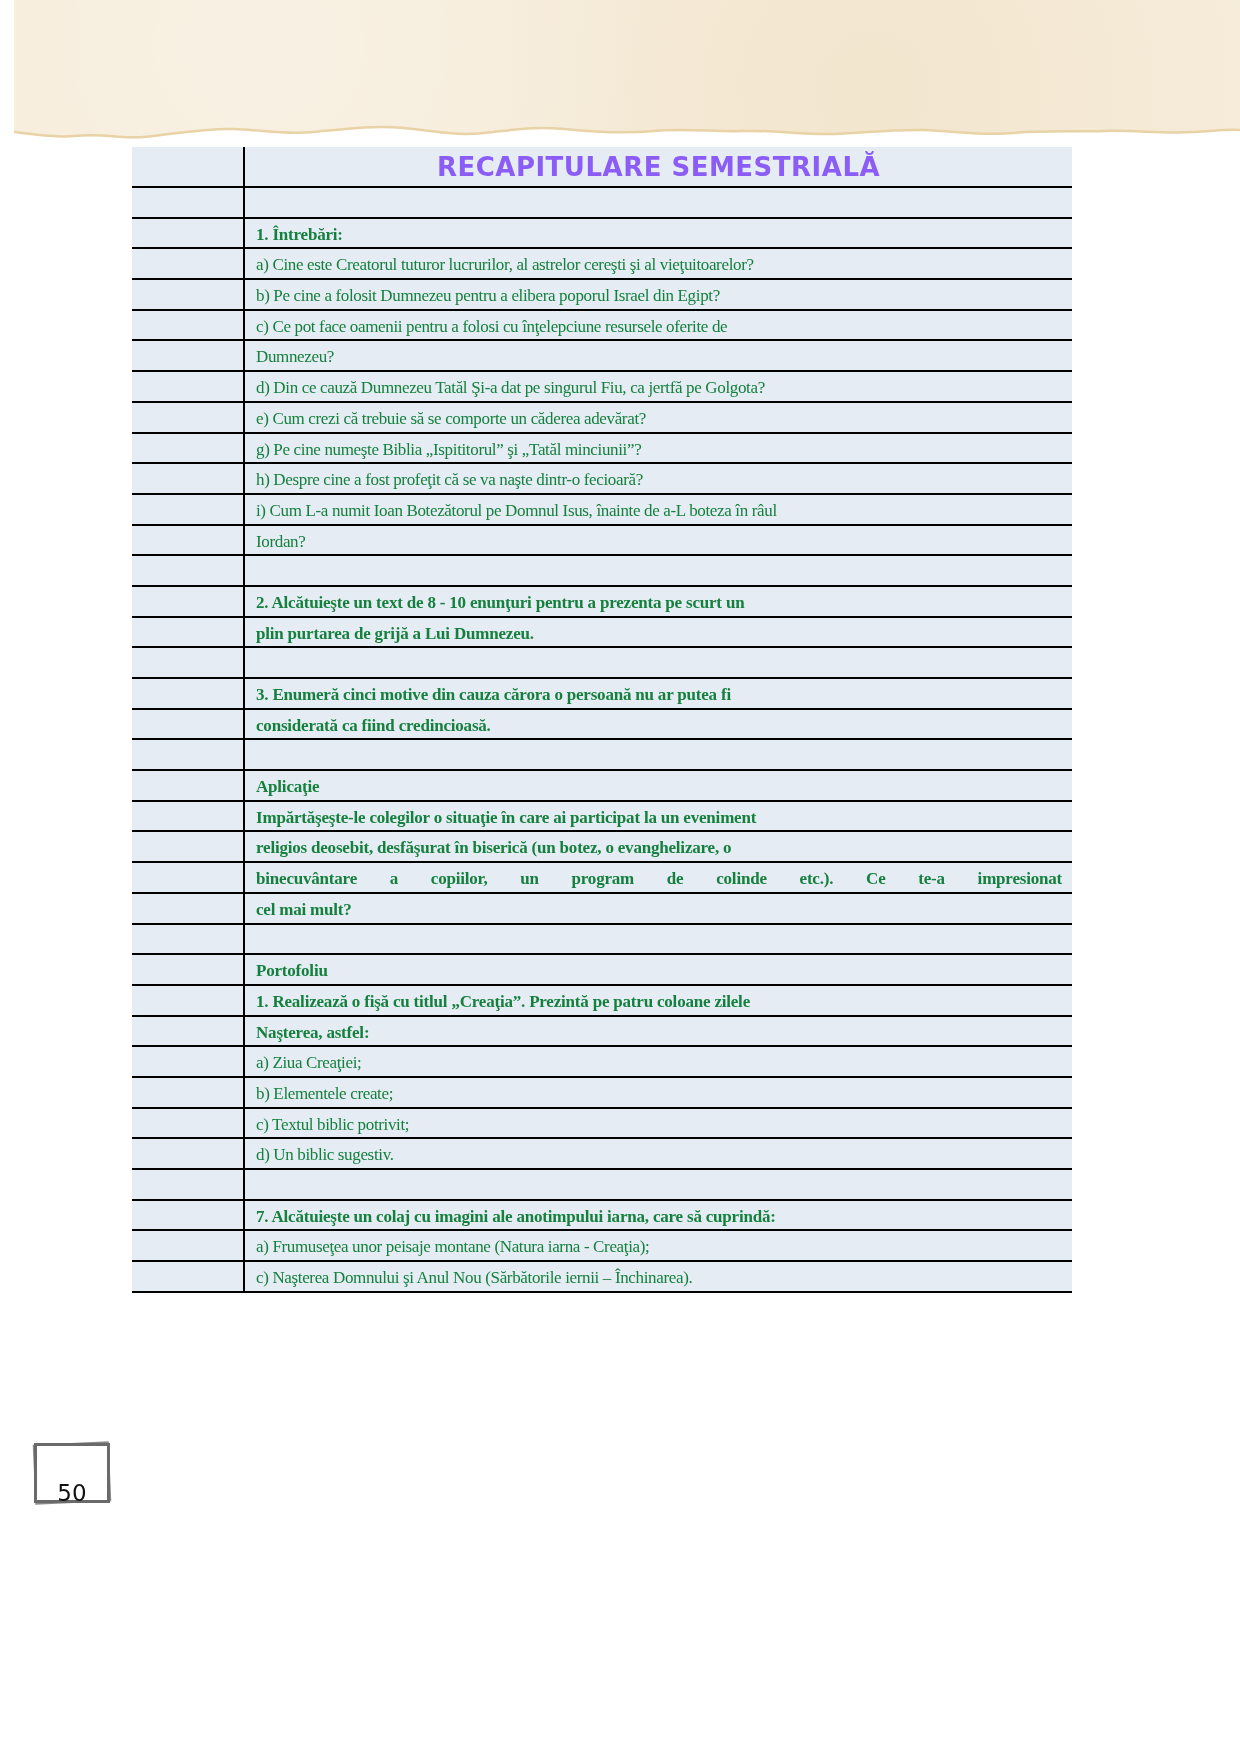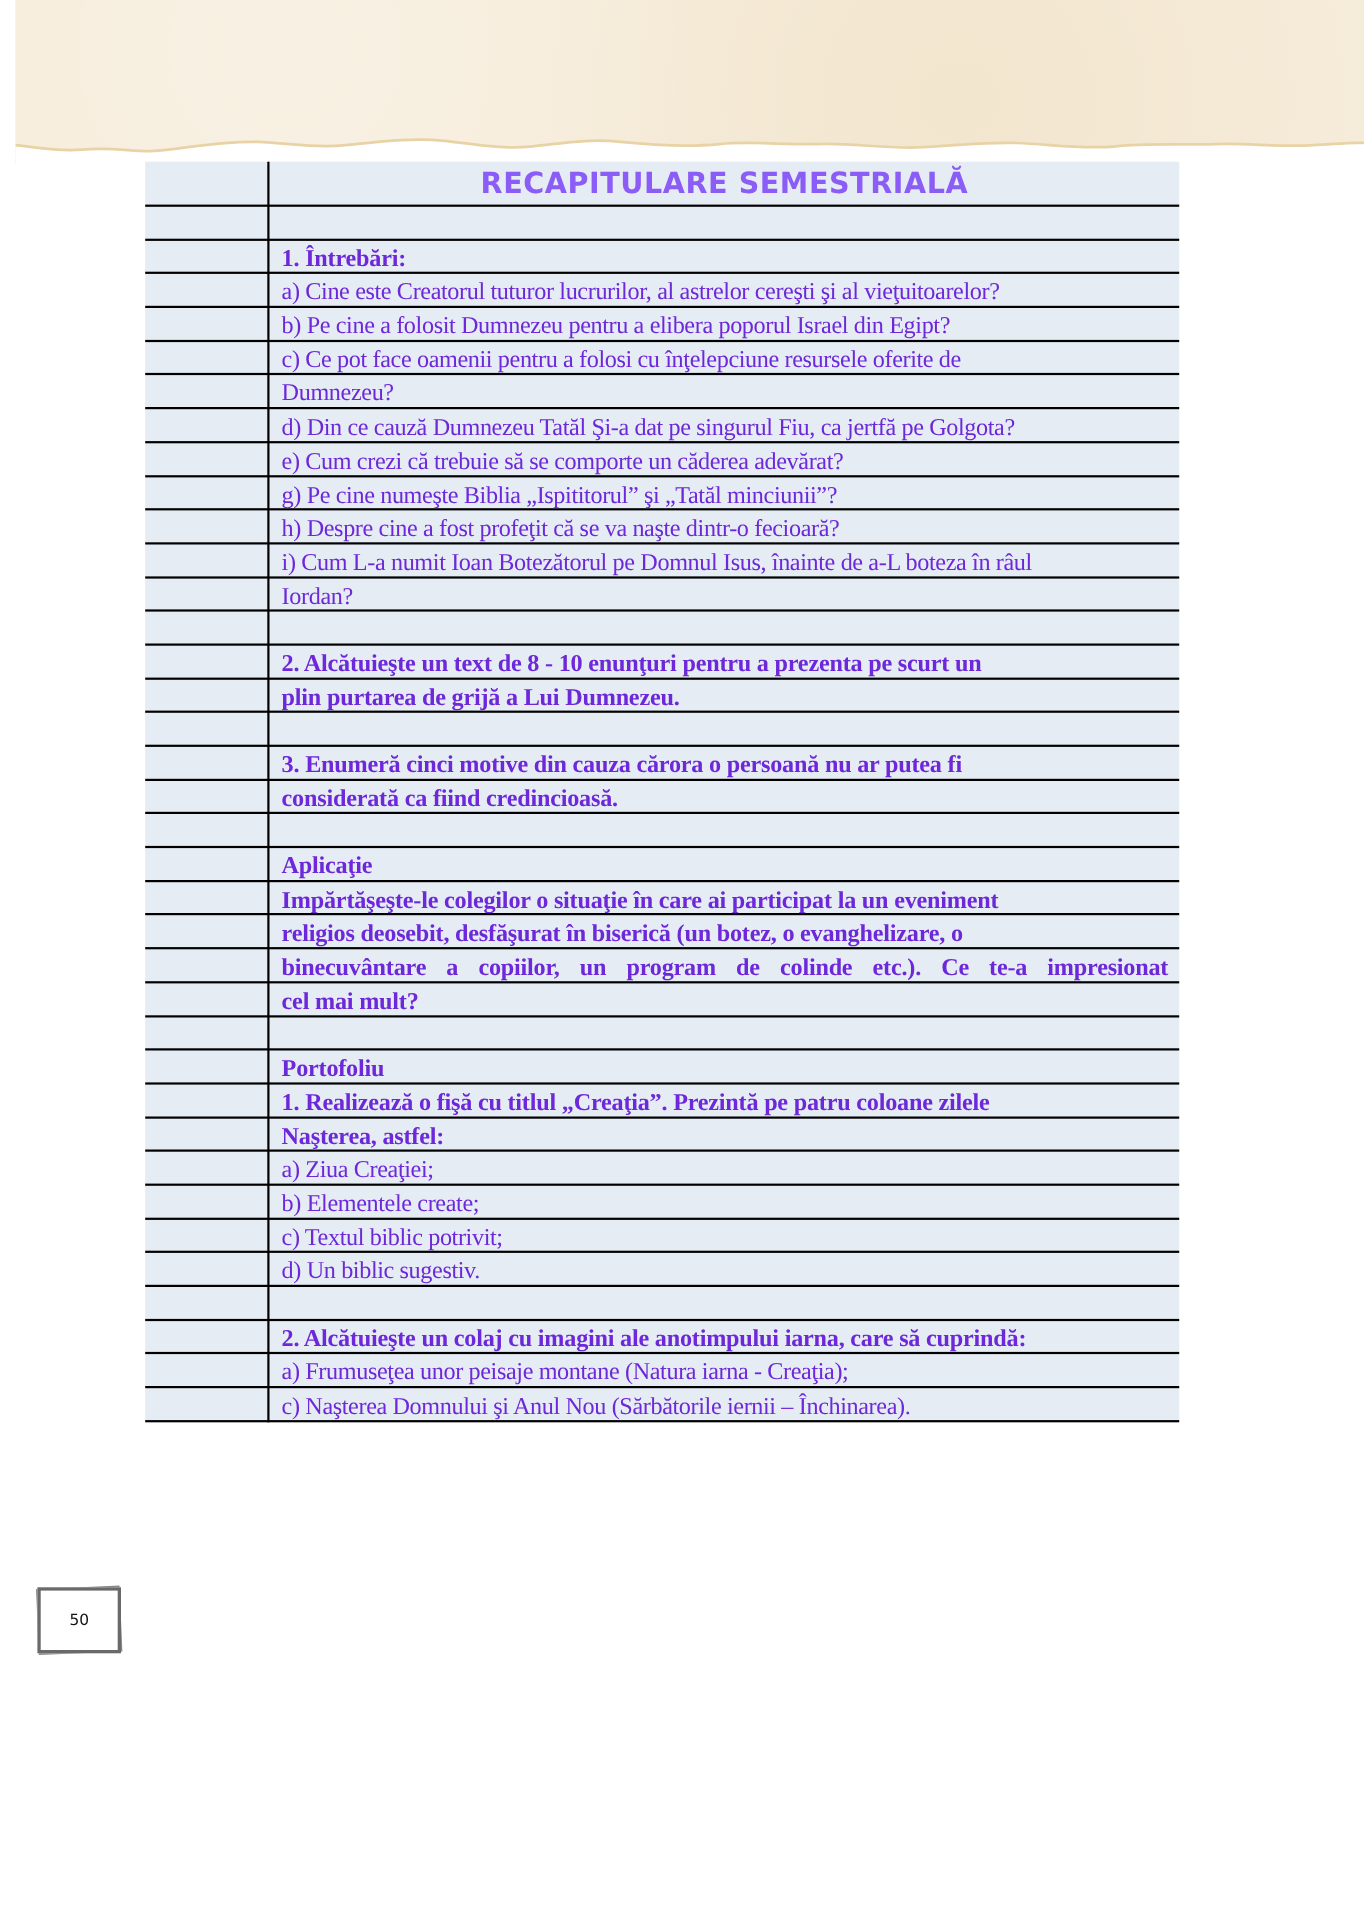"1. Întrebări:" .row .cell { color: #6d28d9 -> #15803d; font-size: 22px -> 17px }
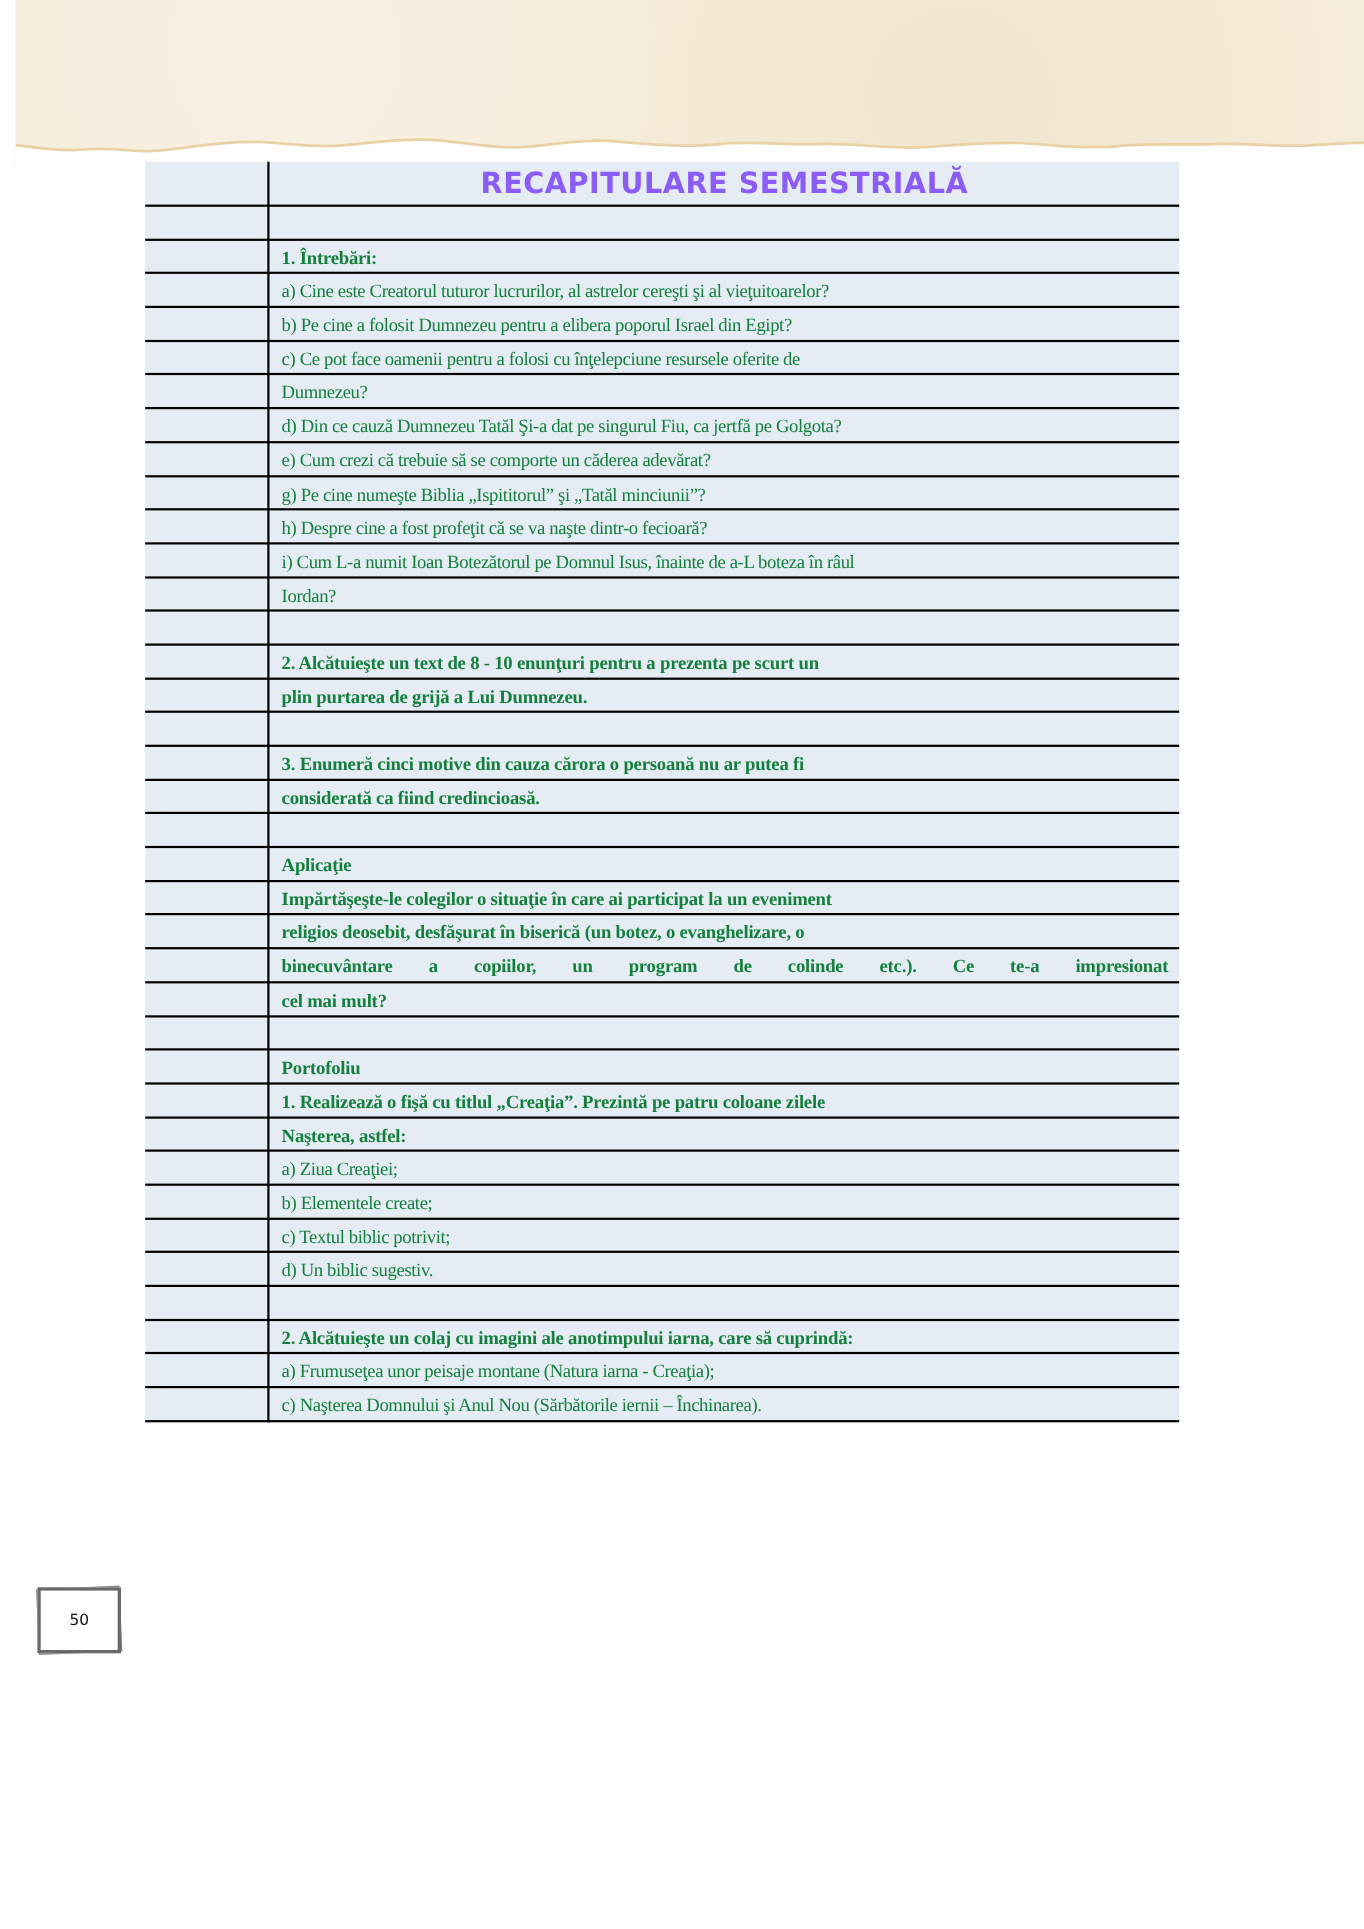"2. Alcătuieşte un colaj cu" div.cell { text: 2 -> 7 }
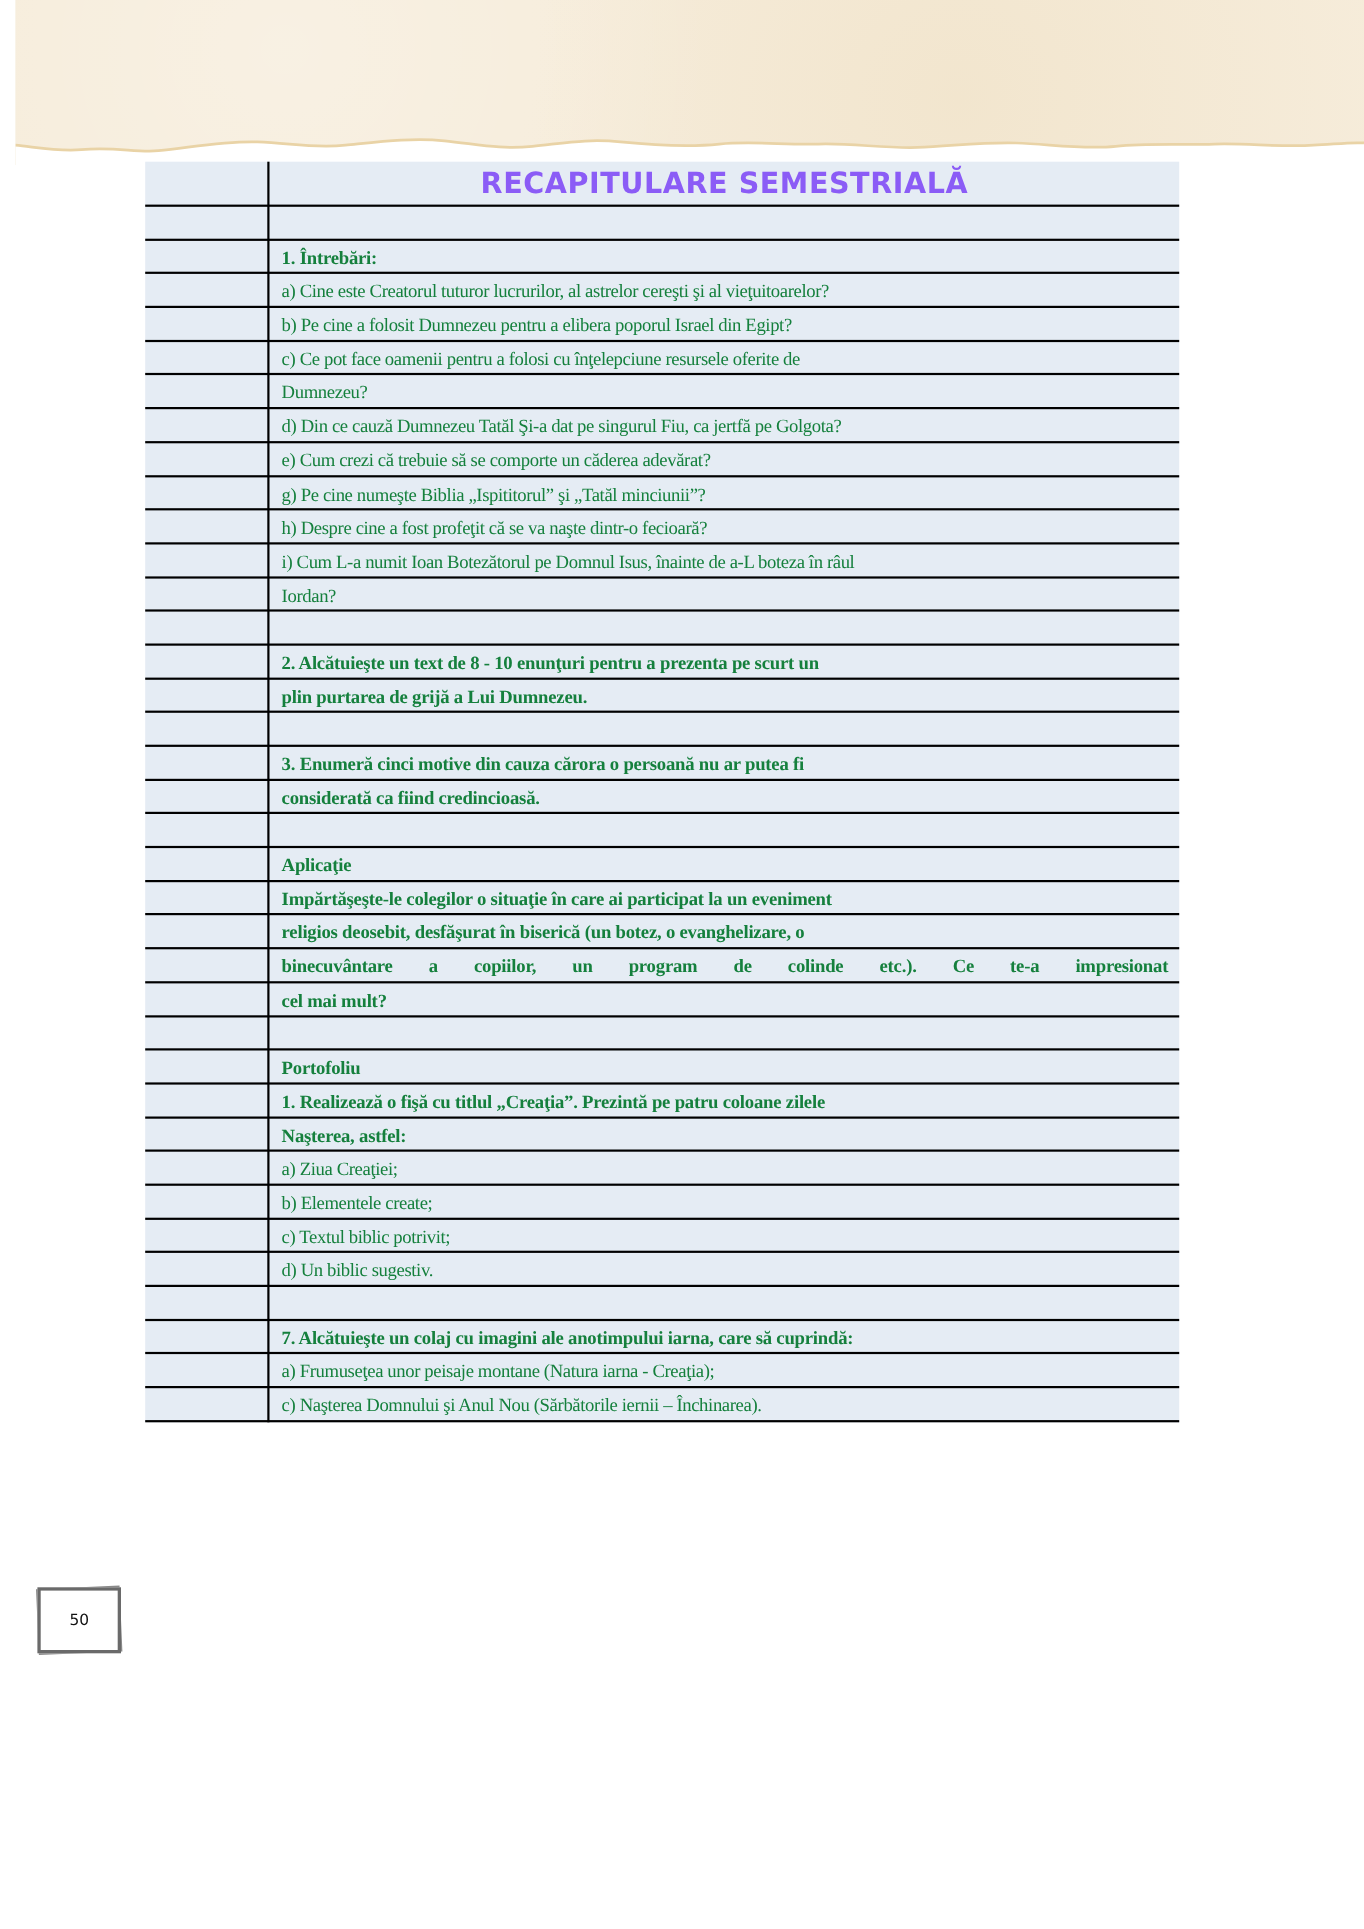"50" .page-number .label { font-size: 14px -> 23px; margin-top: none -> 20px }
